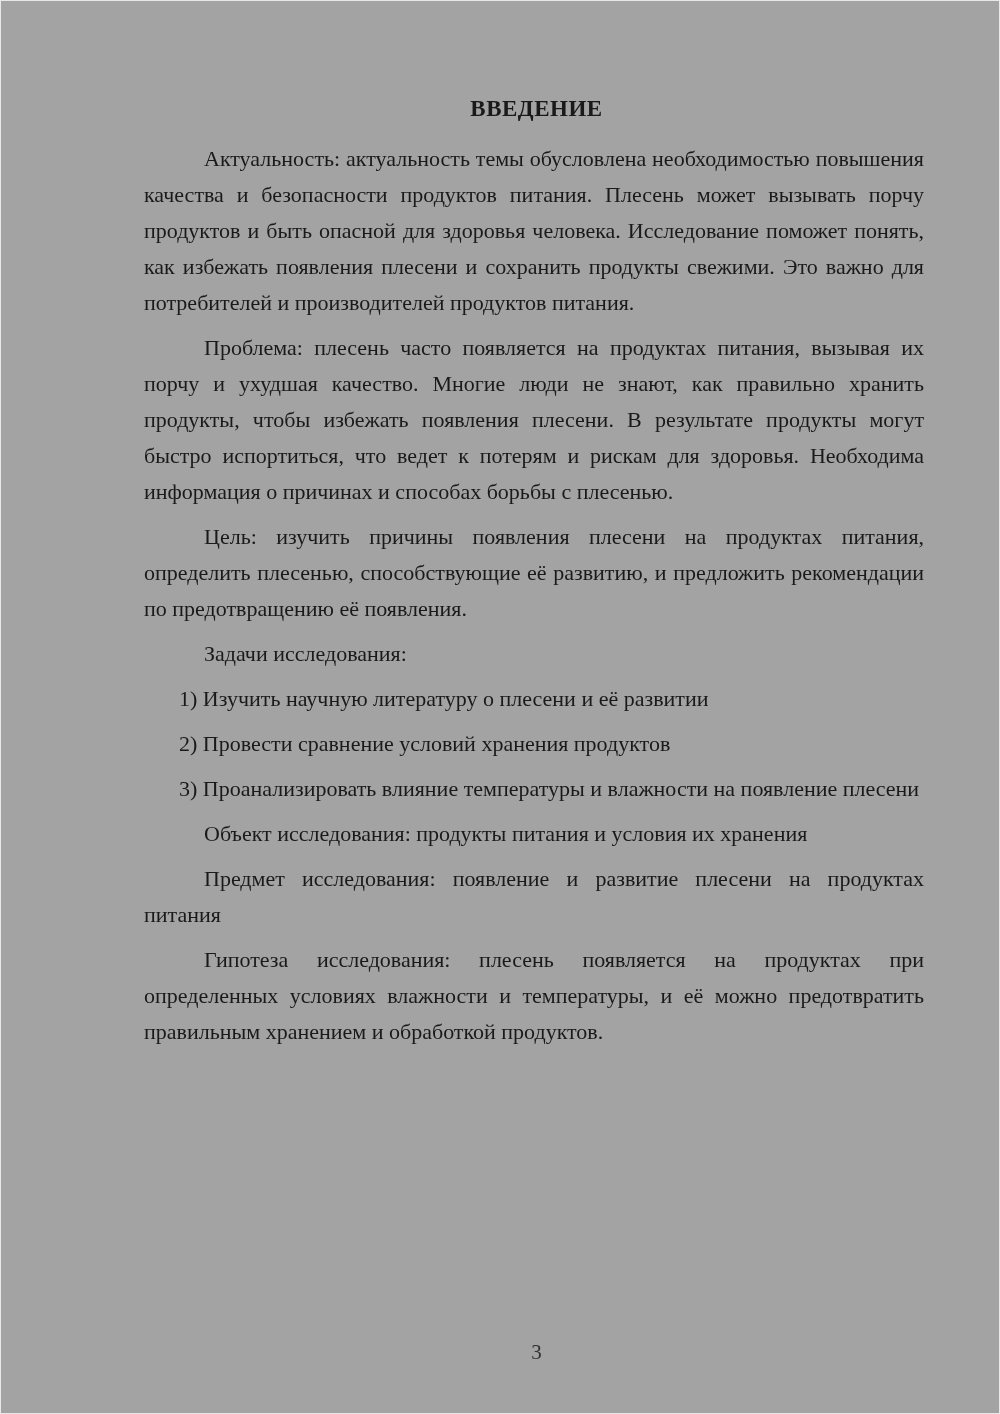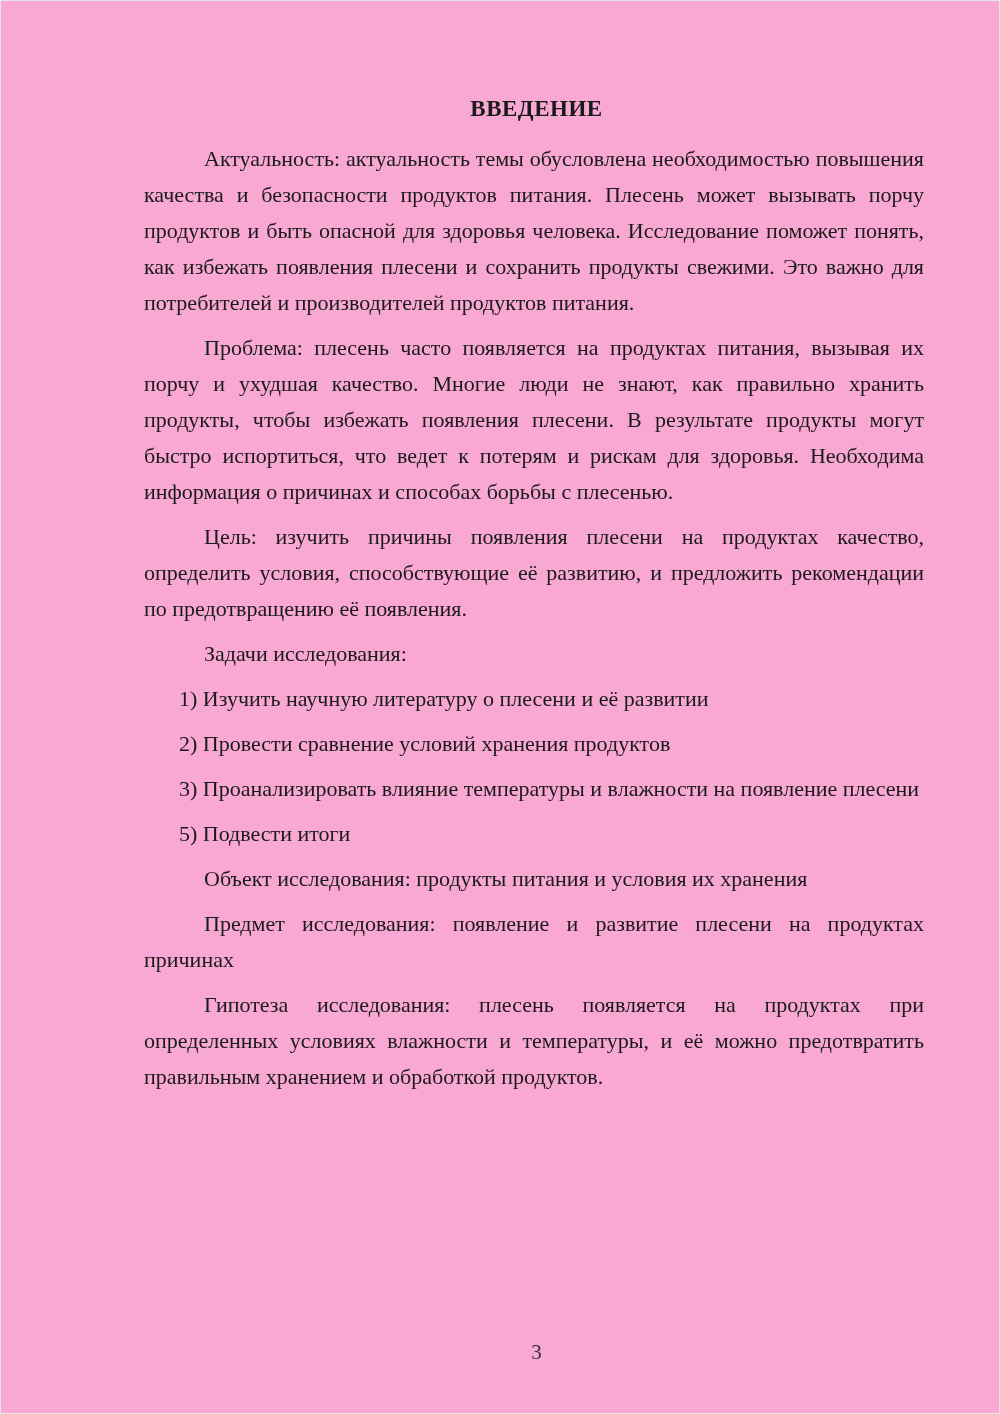"ВВЕДЕНИЕ" .page { background: #f9a8d4 -> #a3a3a3 }
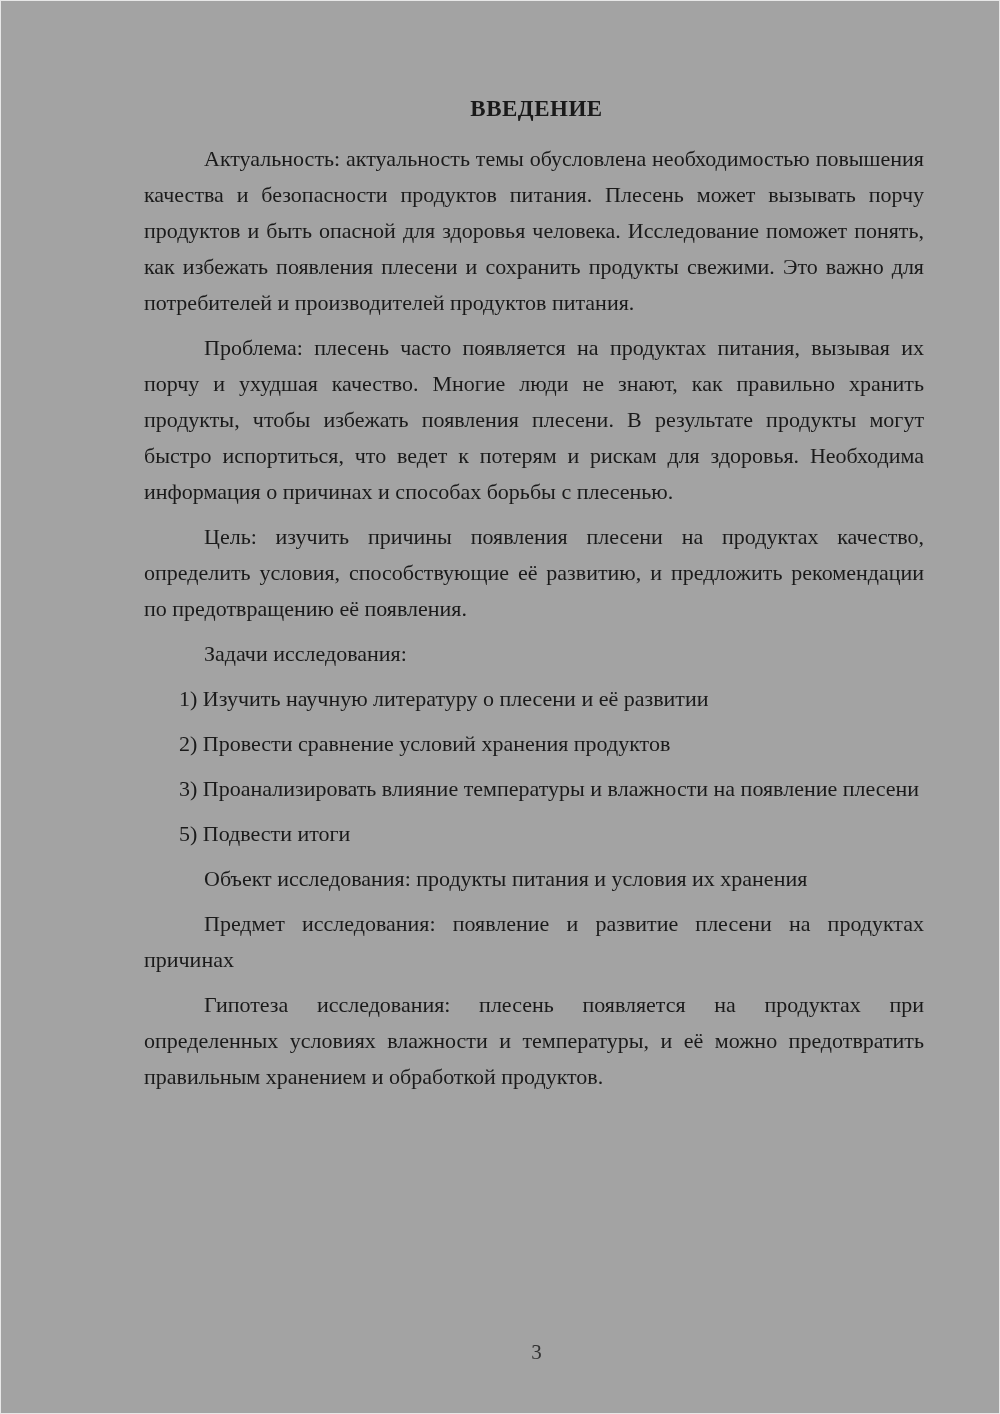"Цель: изучить причины появления плесени" p.para { text: качество, определить условия -> питания, определить плесенью }
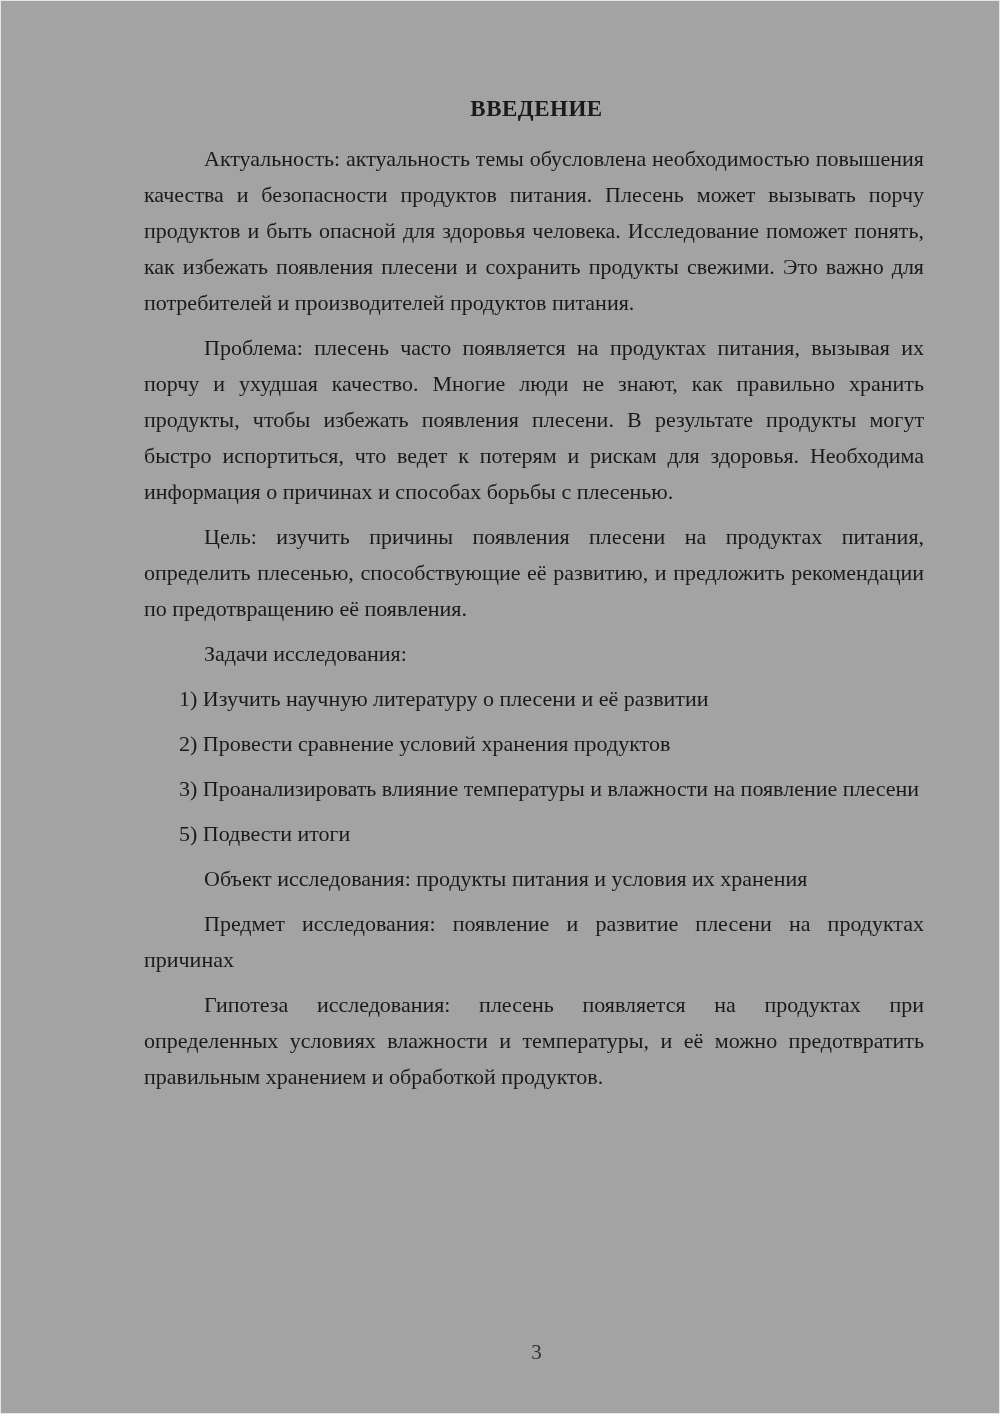"5) Подвести итоги" p.para { html: <p>5) Подвести итоги</p> -> none }
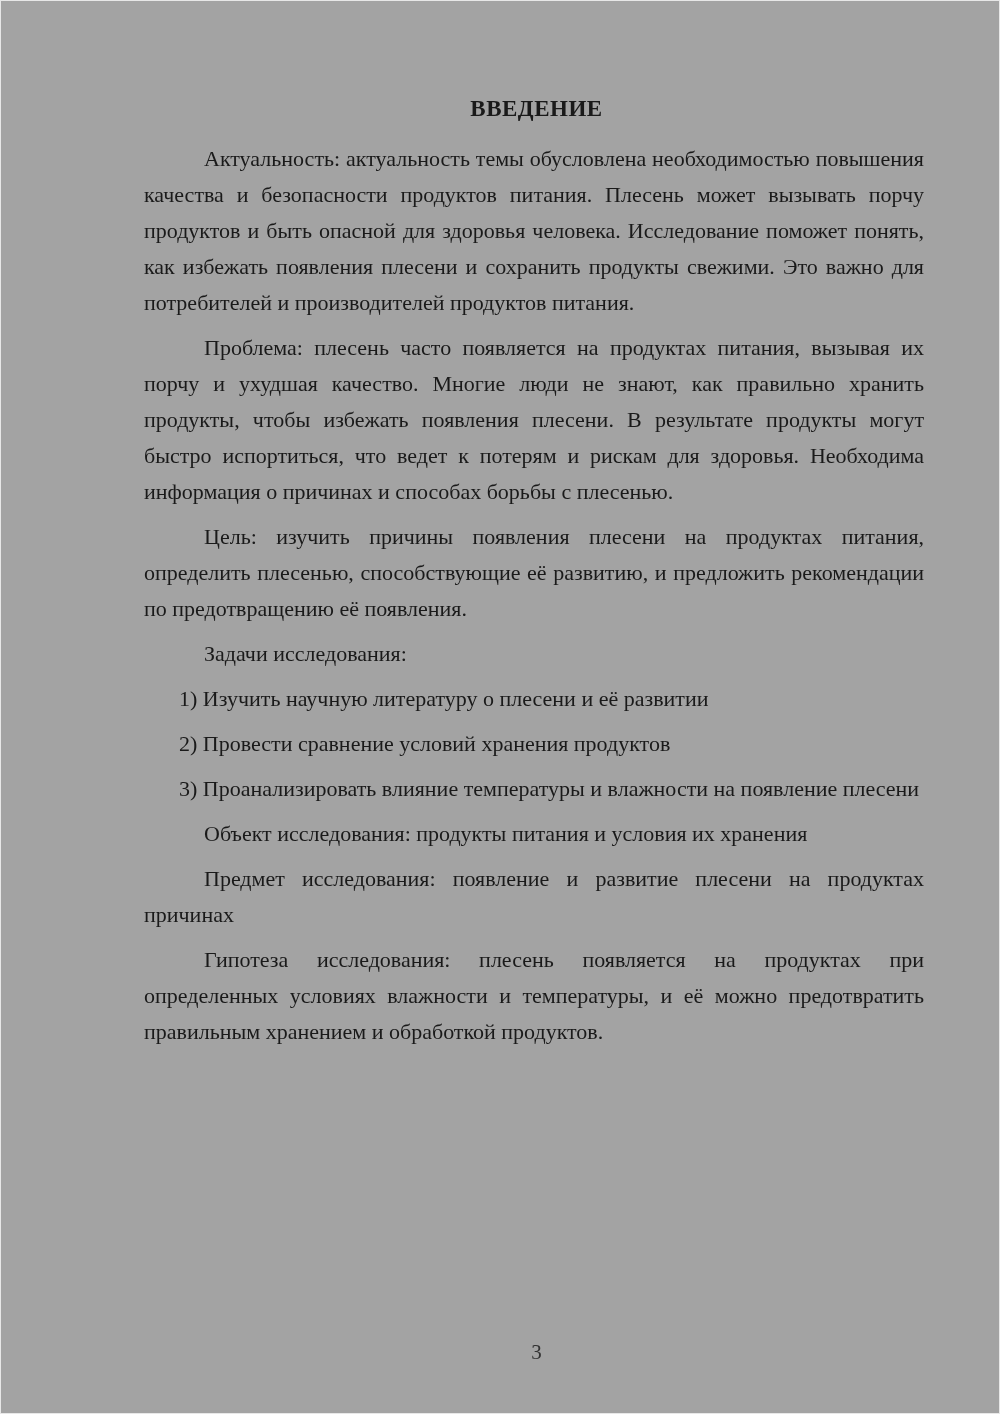"Предмет исследования: появление и" p.para { text: причинах -> питания }
